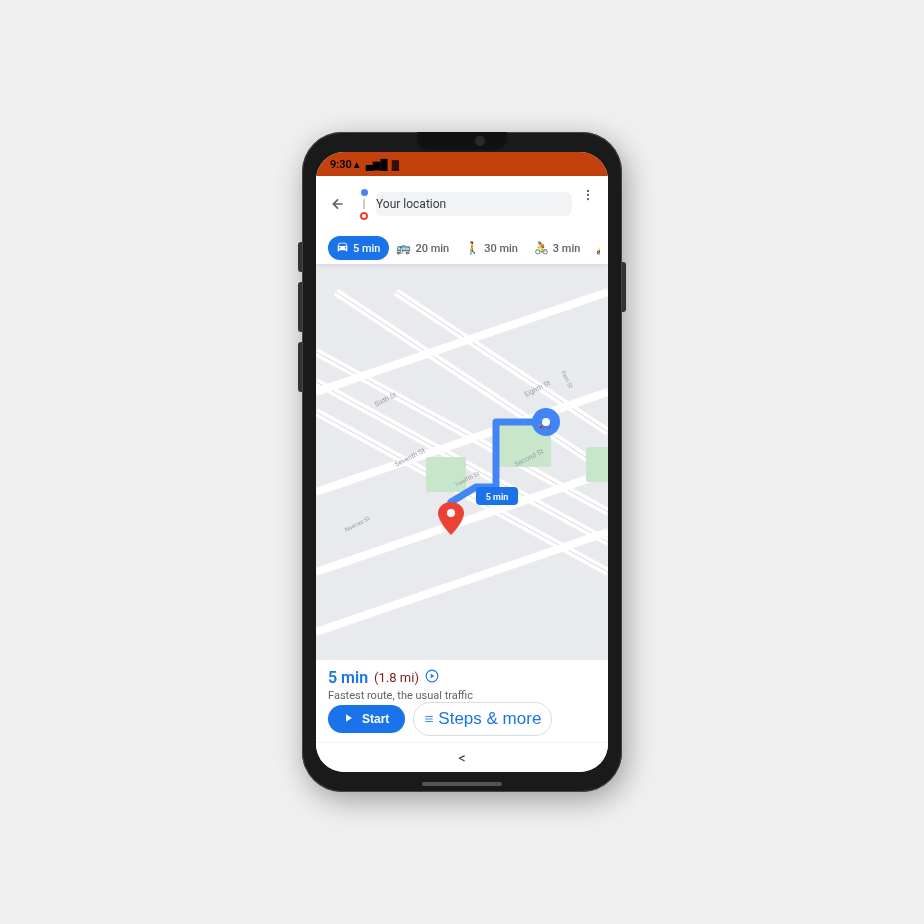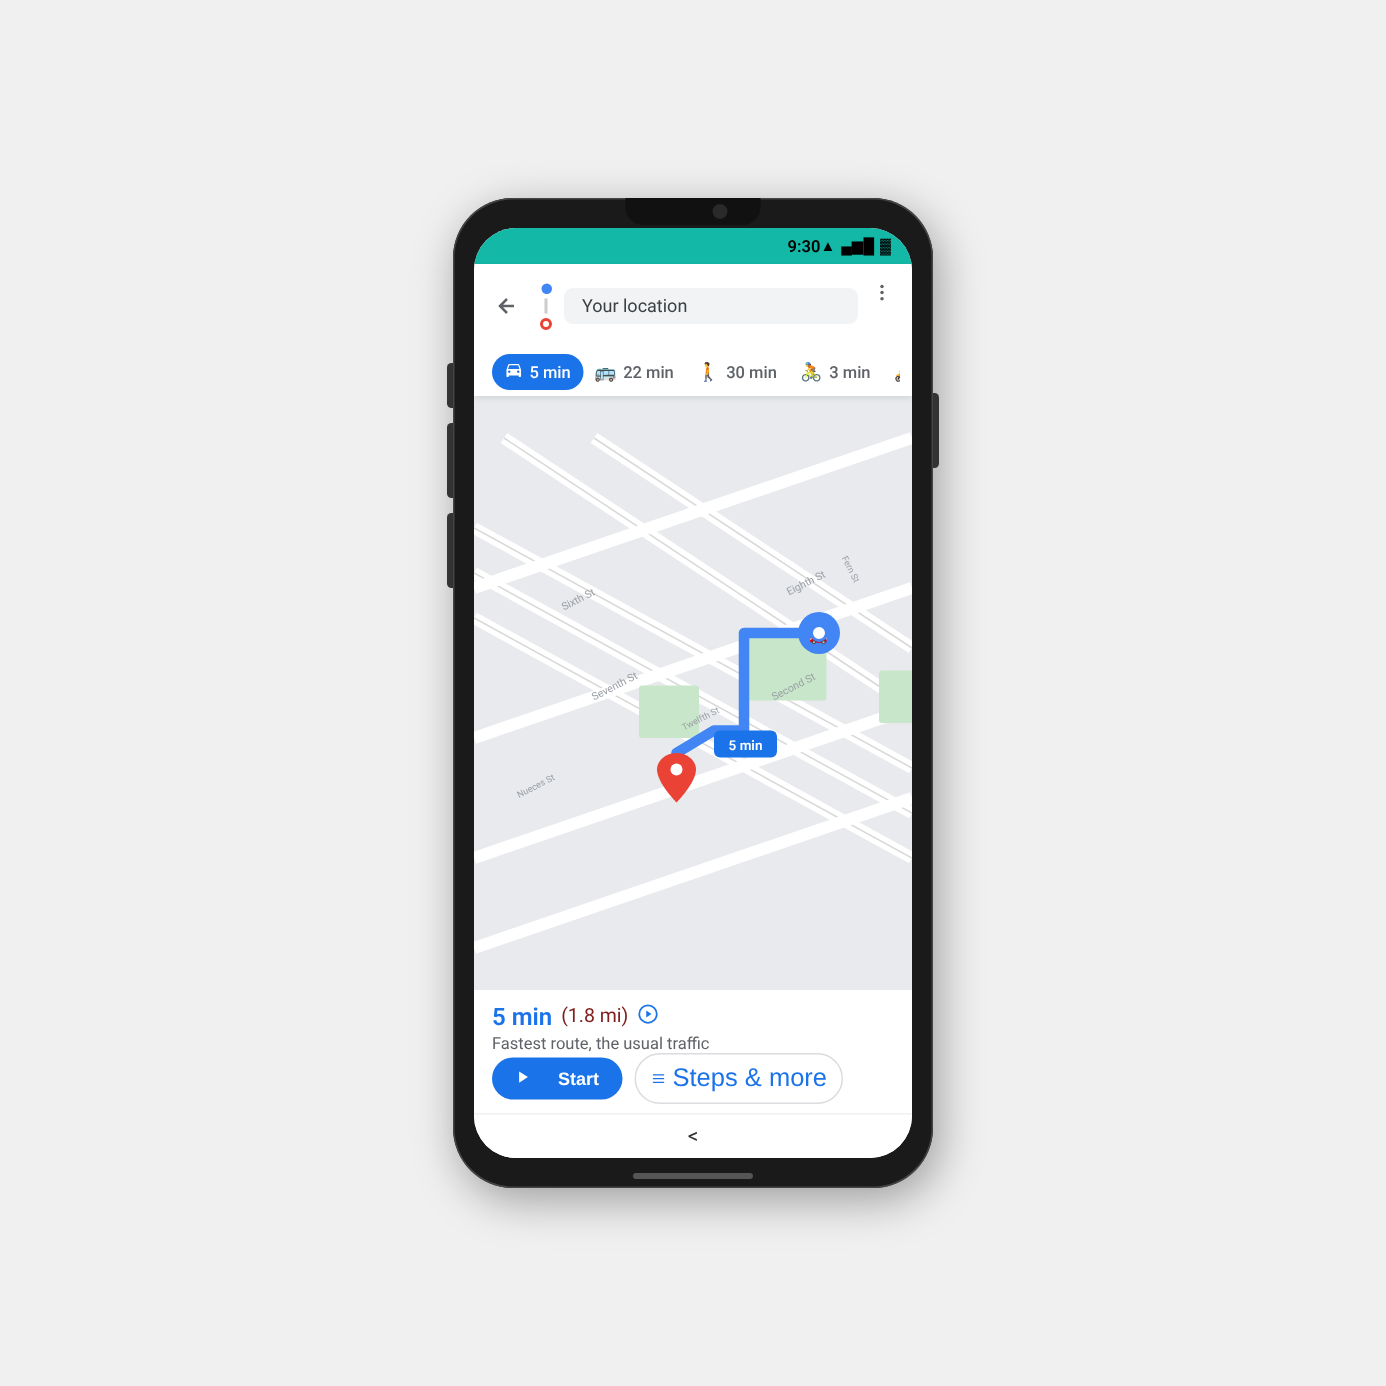"9:30" .status-bar { background: #14b8a6 -> #c2410c; justify-content: flex-end -> flex-start }
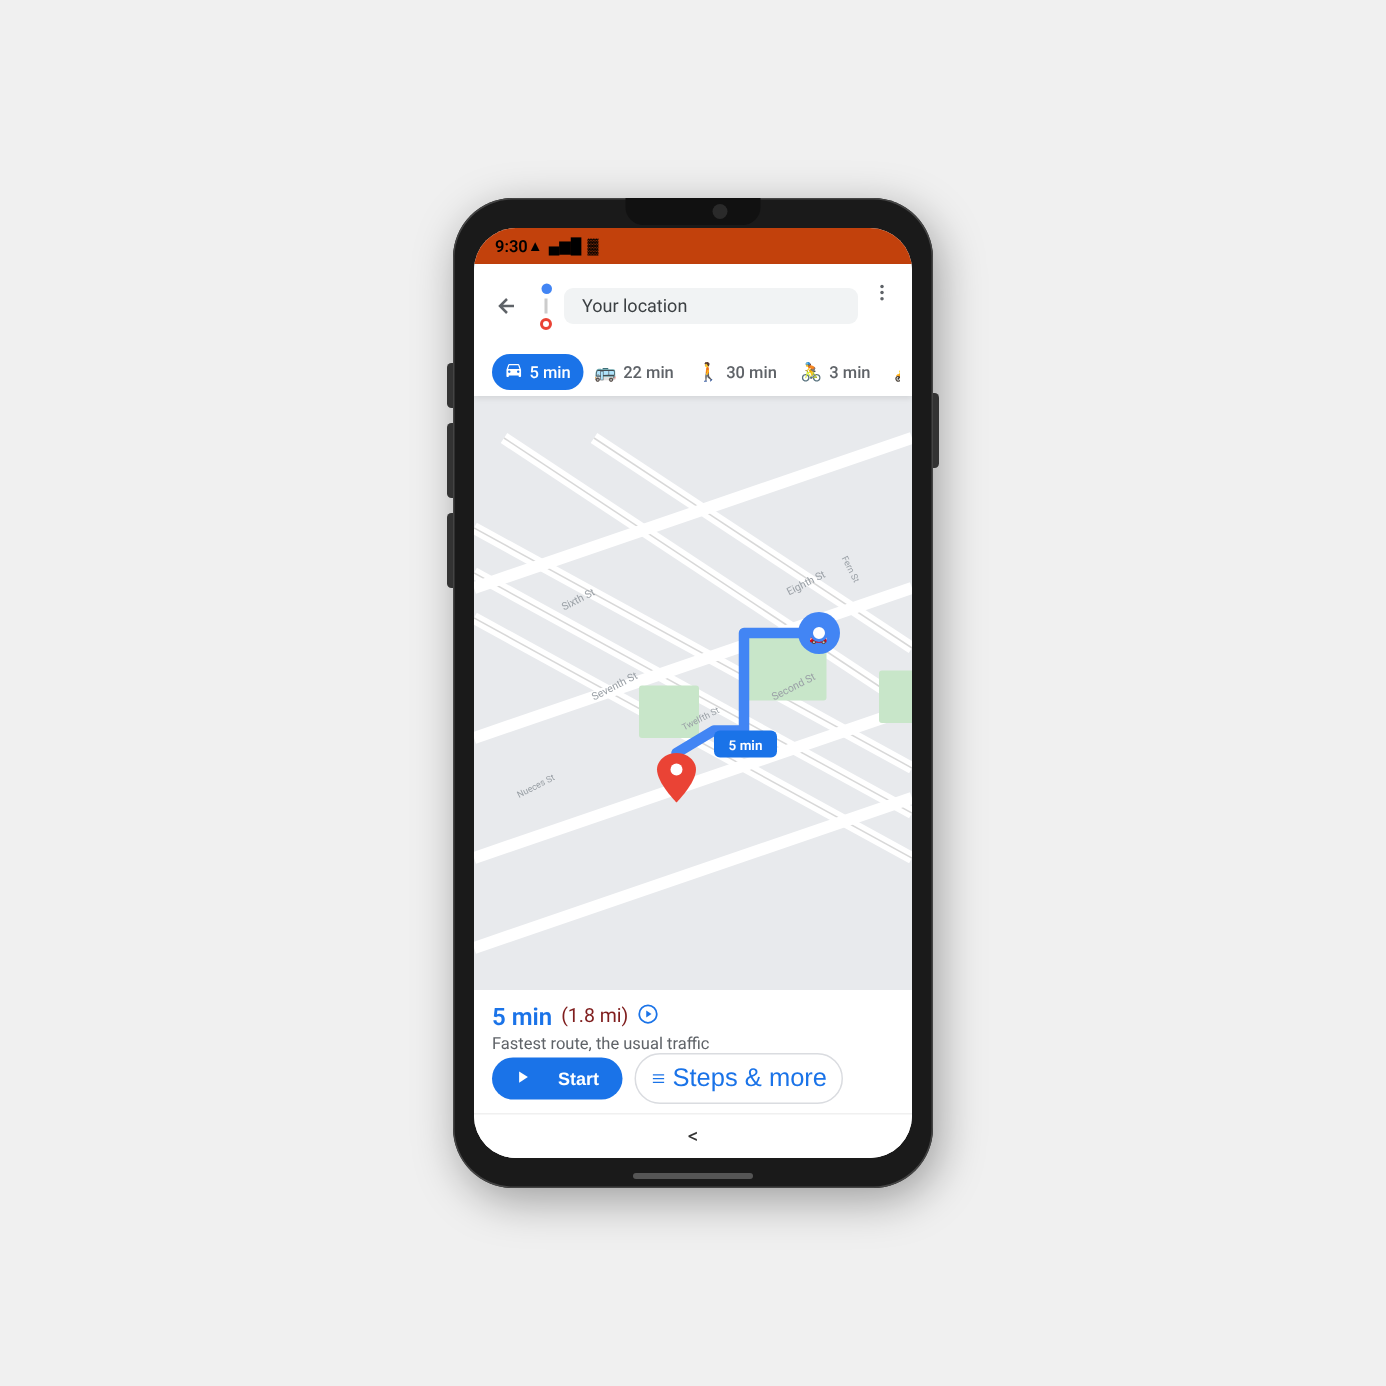"Your location" .search-input-box { padding: 5px 12px -> 5px 0 }
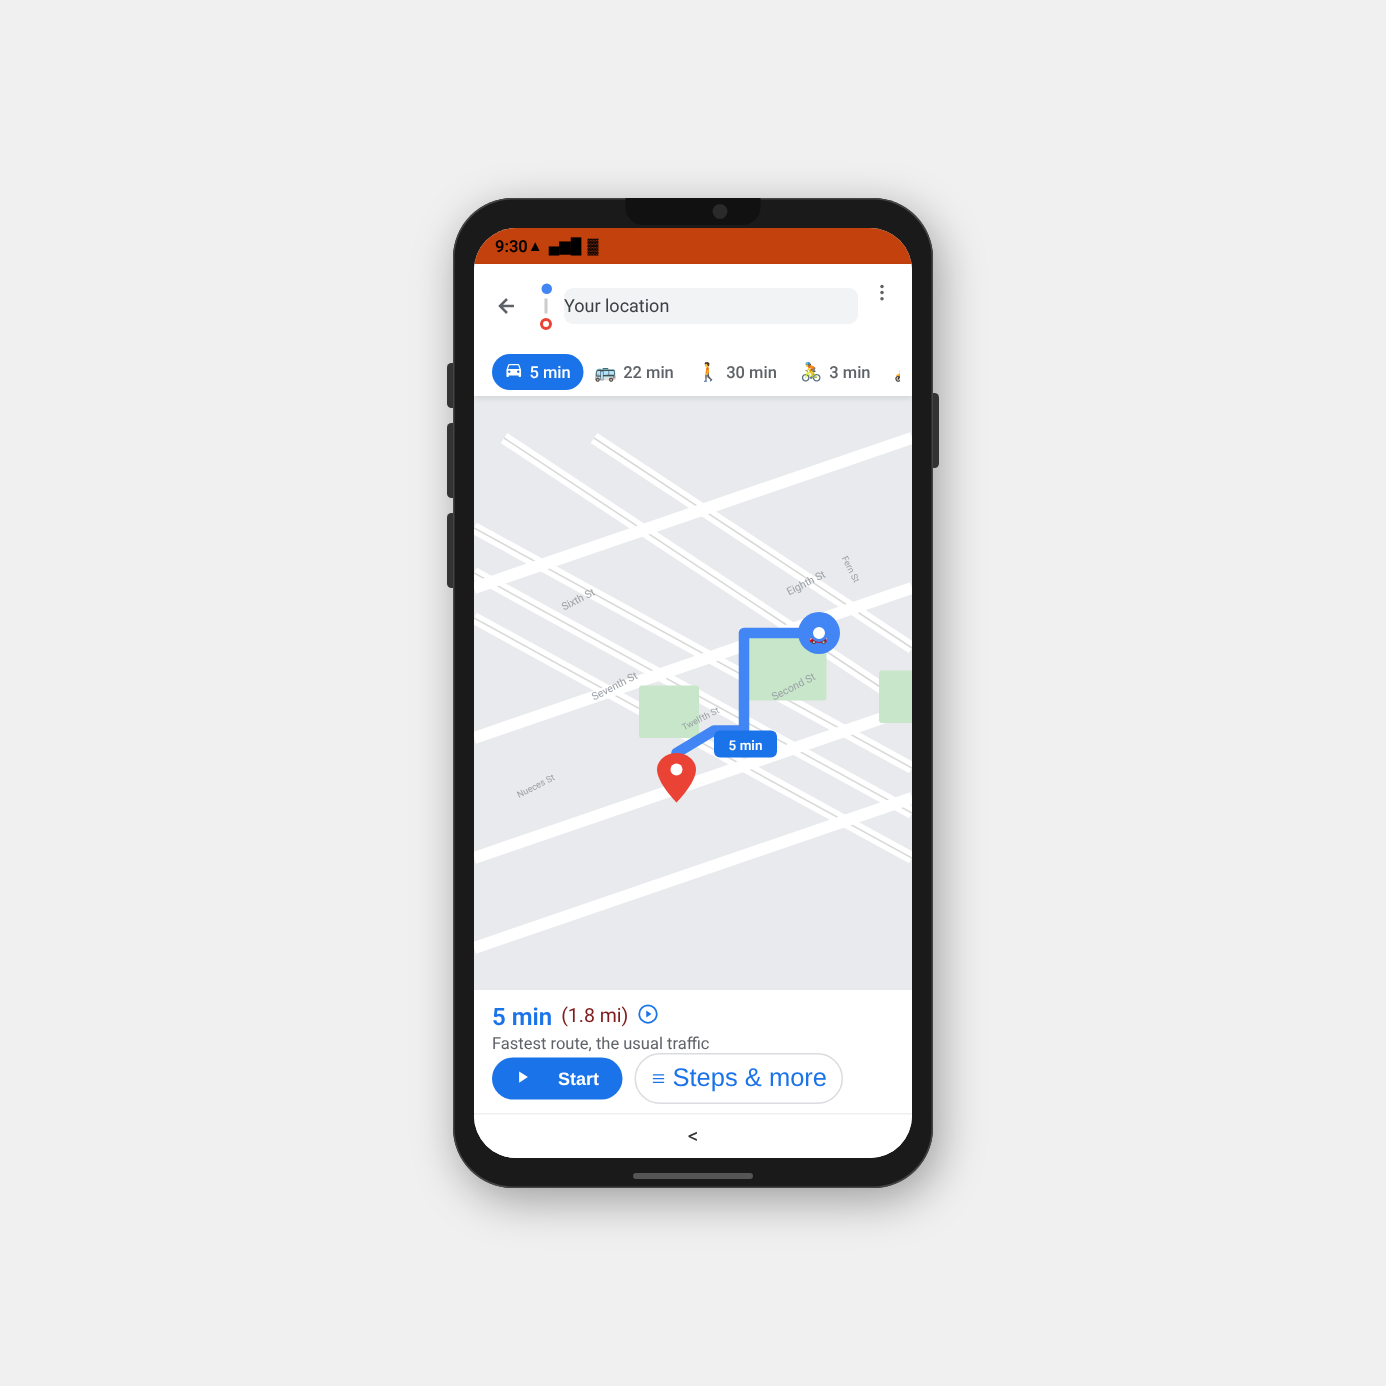"22 min" span { text: 22 -> 20 }
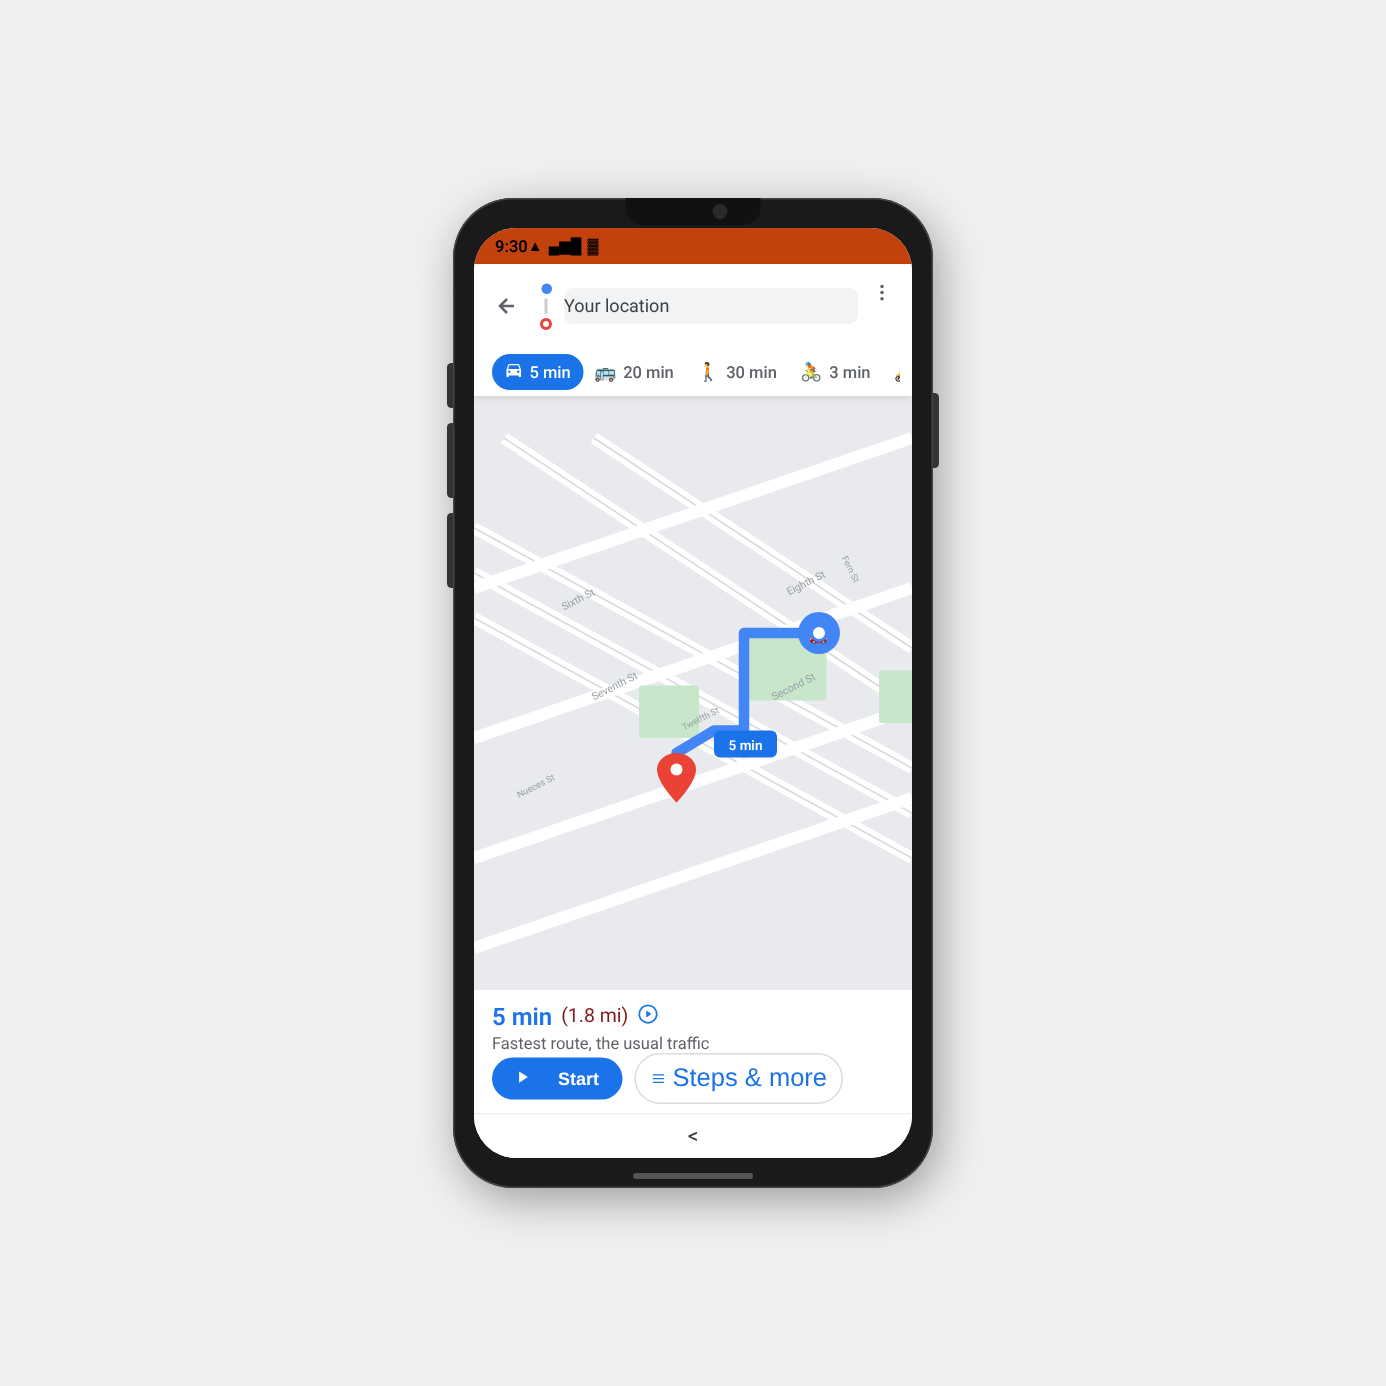"Start" .btn-start { gap: 18px -> 8px }
